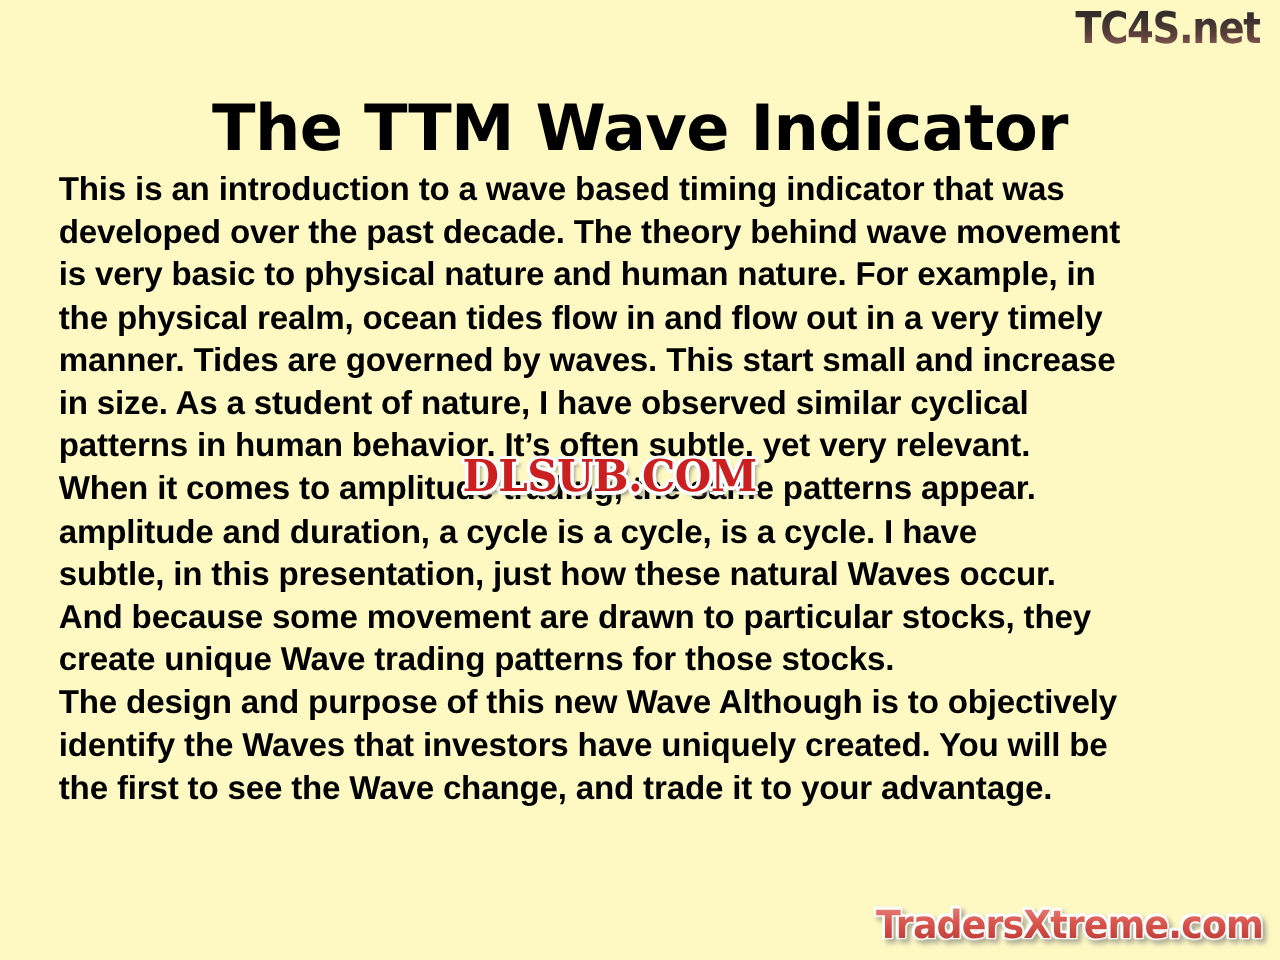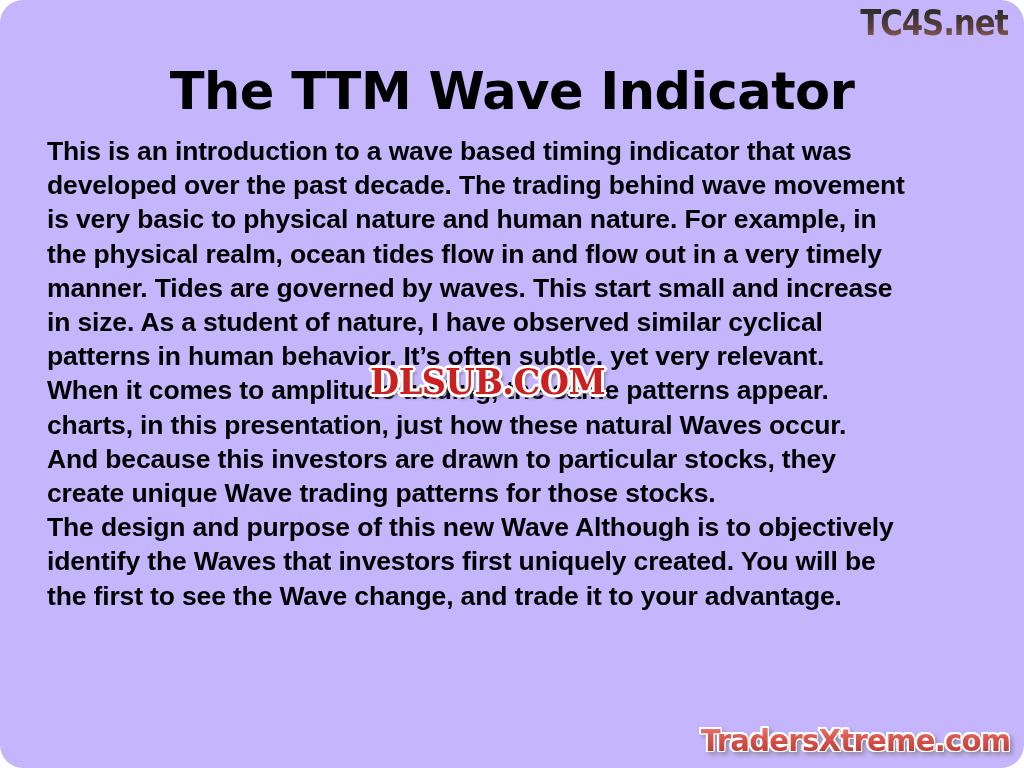"TC4S.net" #slide { background: #c4b5fd -> #fef9c3; border-radius: 23px -> none }
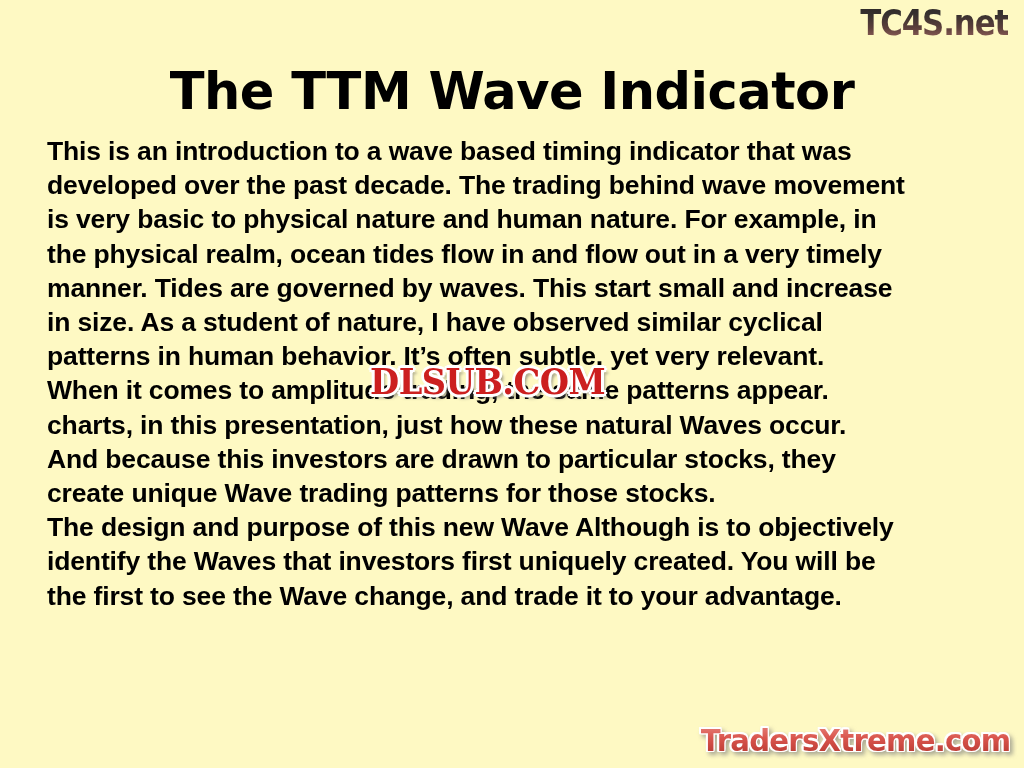"The TTM Wave Indicator" .slide-title { top: 28px -> 40px }
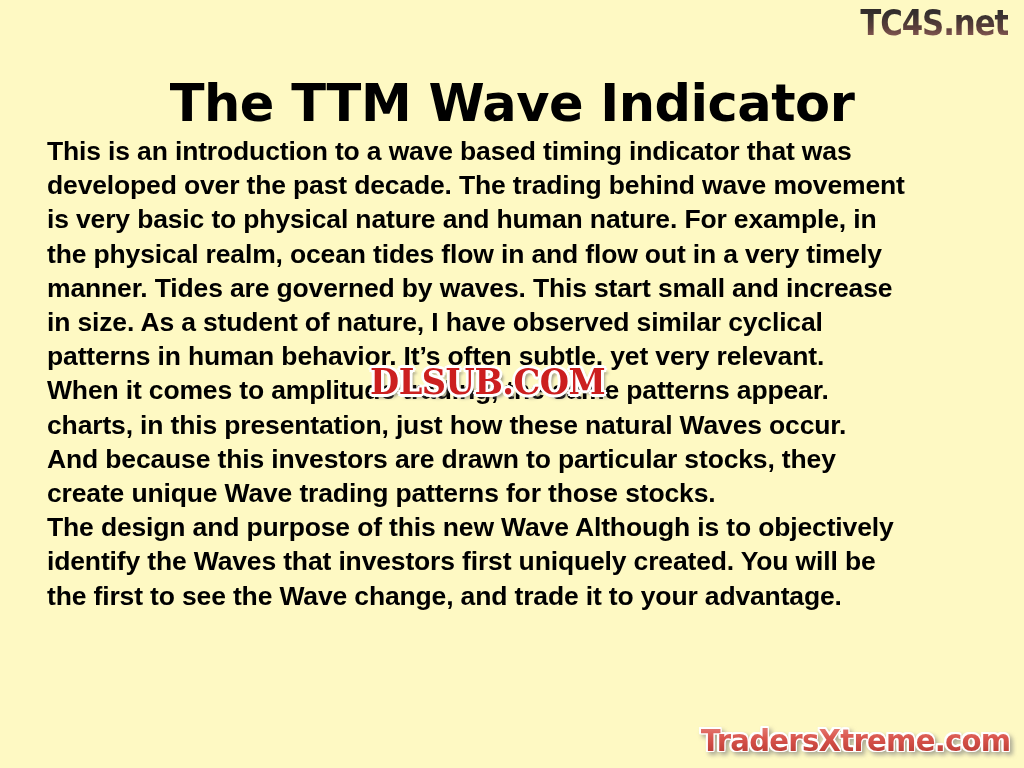"developed over the past decade." span.body-line { text: trading -> theory }
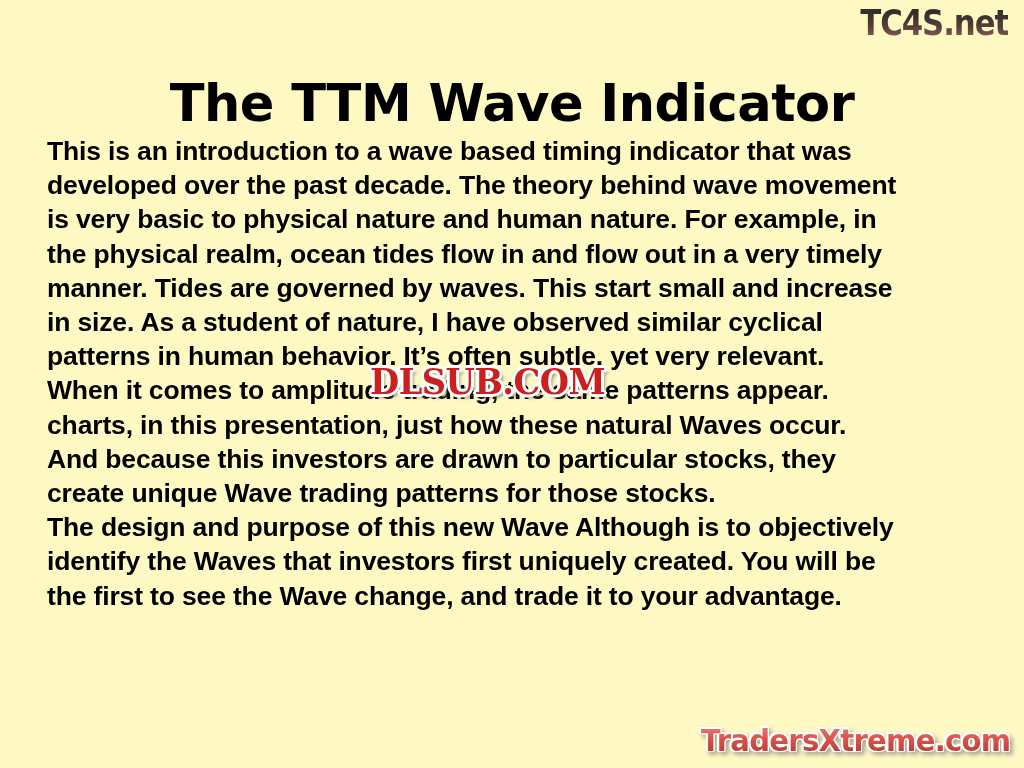"amplitude and duration, a cycle" span.body-line { html: none -> <span>amplitude and duration, a cycle is a cycle, is a cycle. I have</span> }
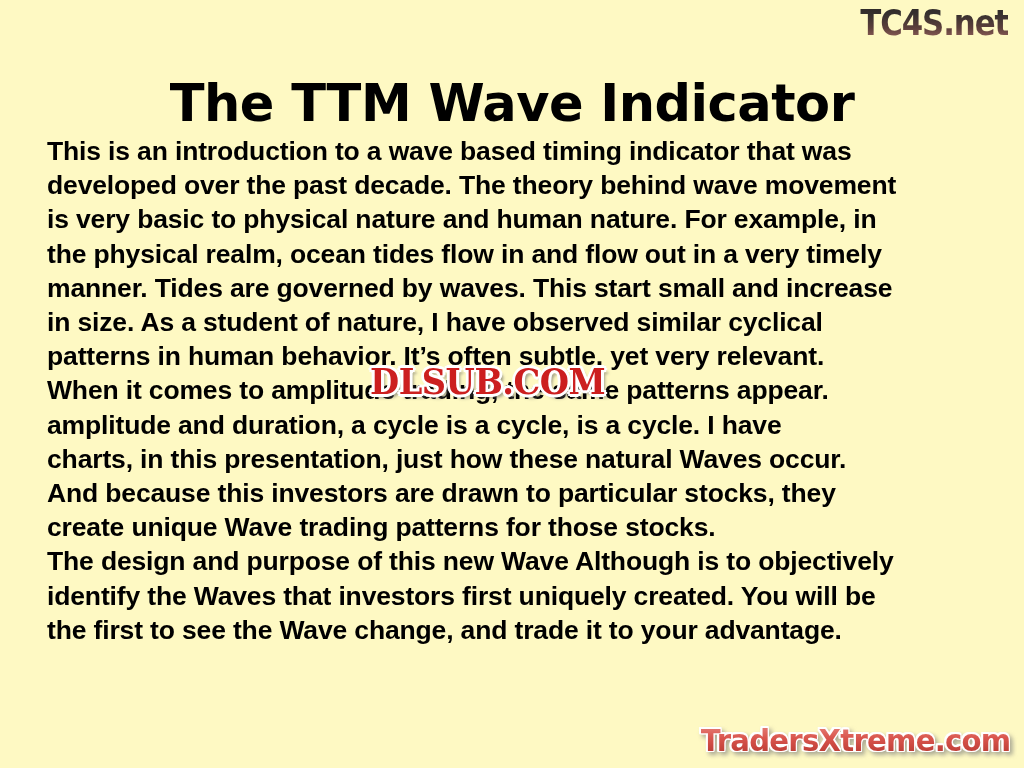"charts, in this presentation, just" span.body-line { text: charts -> subtle }
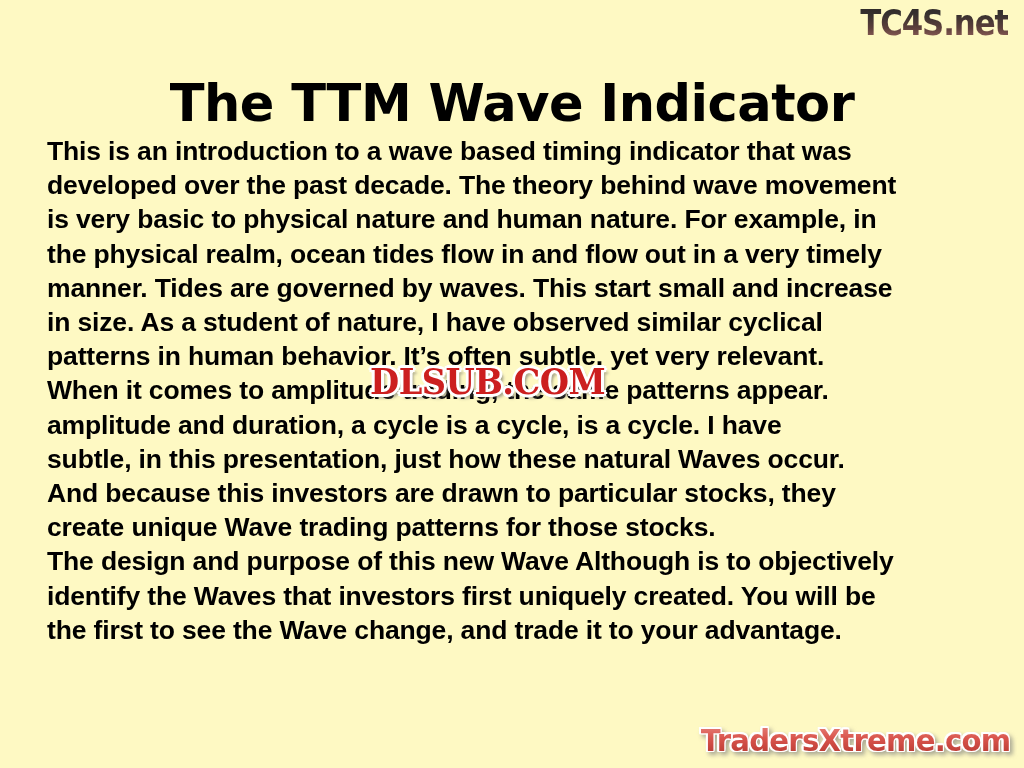"And because this investors are" span.body-line { text: this investors -> some movement }
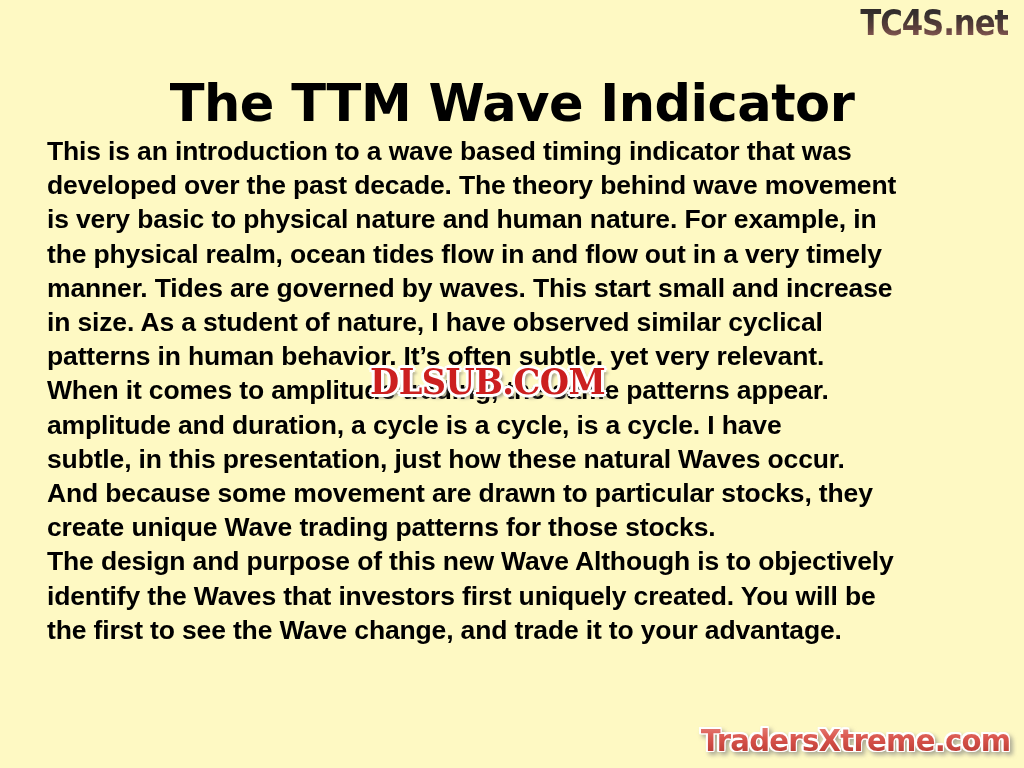"identify the Waves that investors" span.body-line { text: first -> have }
